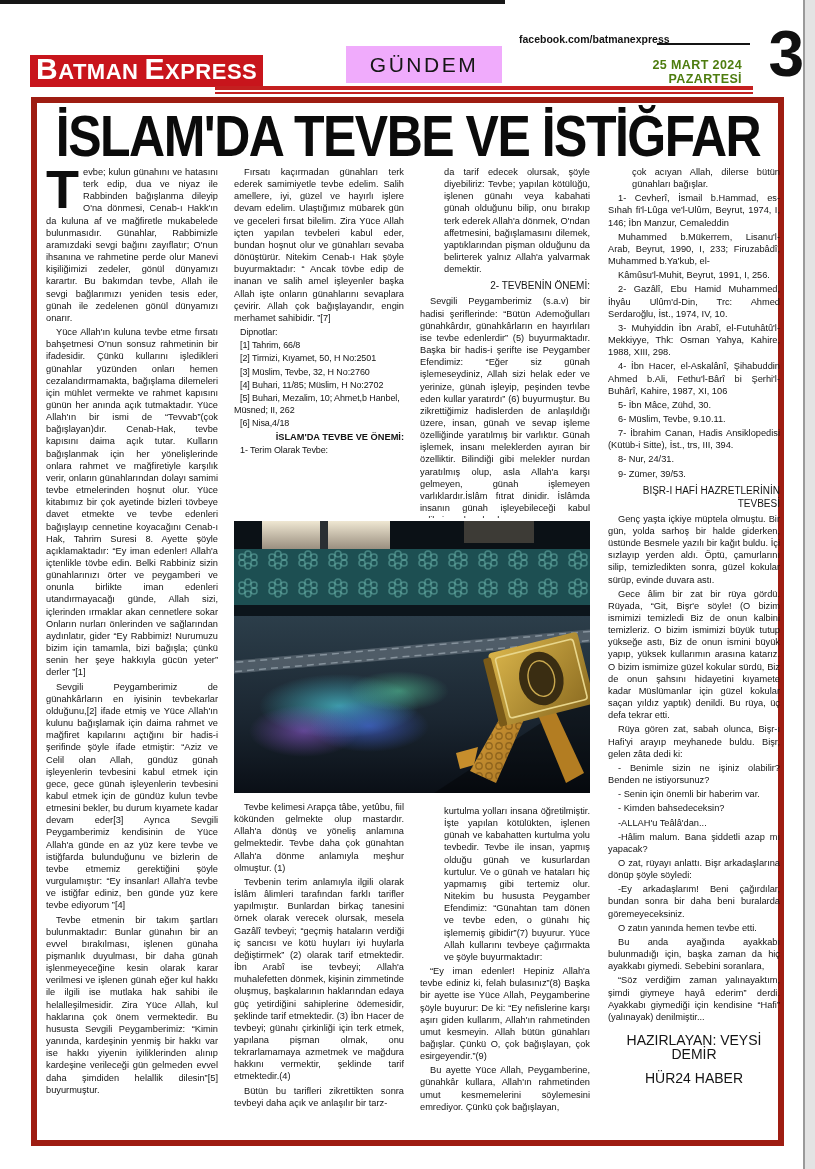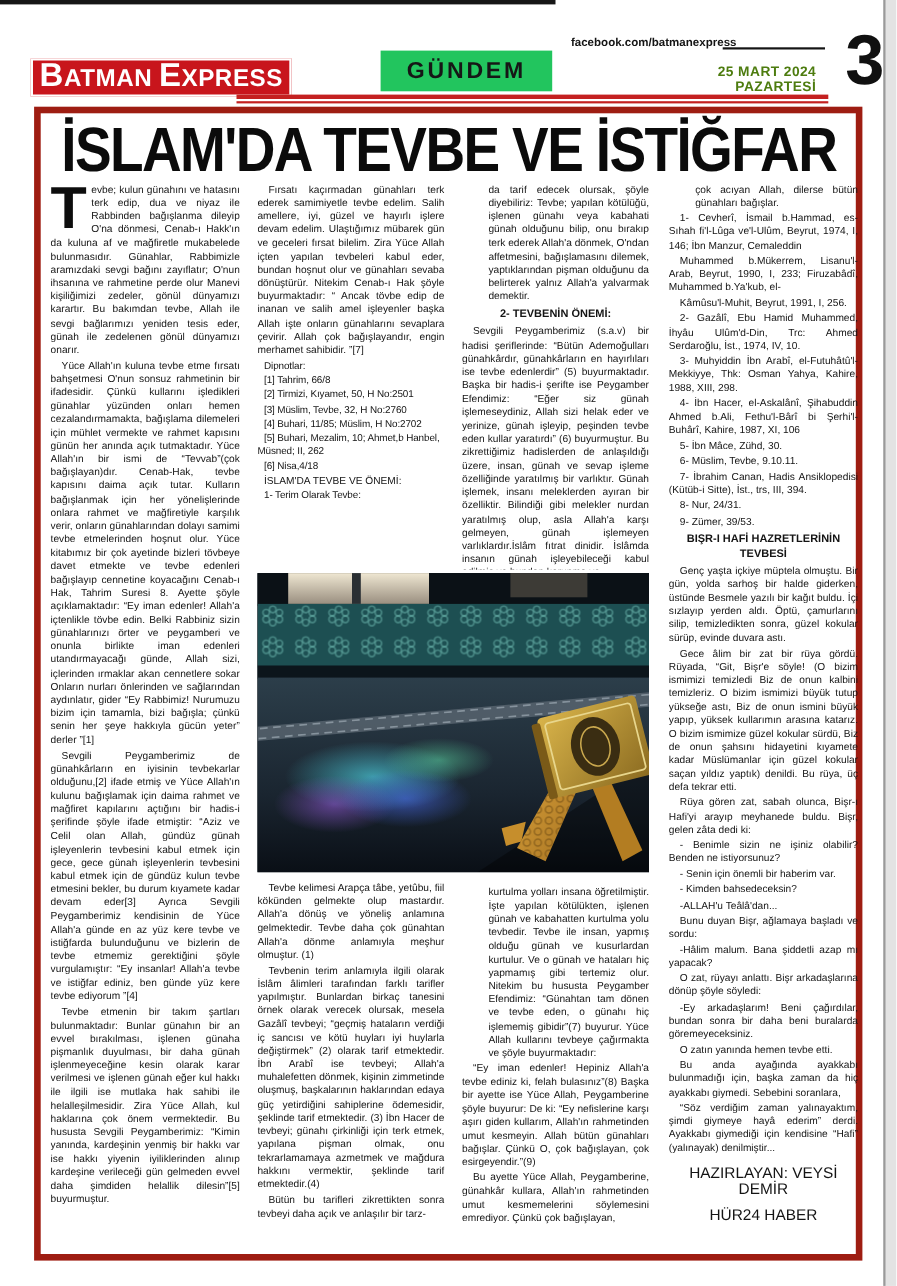"GÜNDEM" .section-box { background: #22c55e -> #f0abfc; font-weight: bold -> normal }
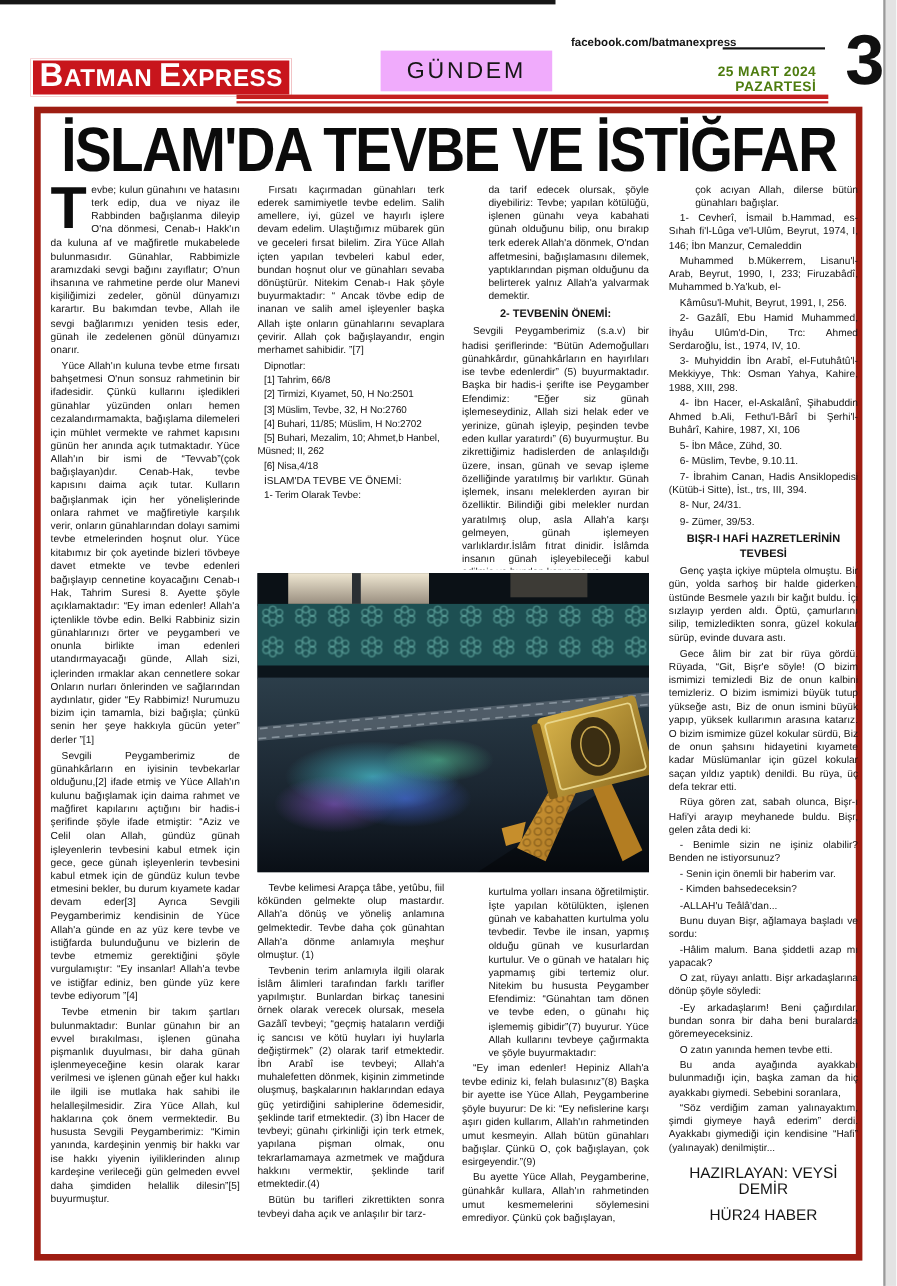"2- TEVBENİN ÖNEMİ:" .t.hc { font-weight: bold -> normal; text-align: center -> right }
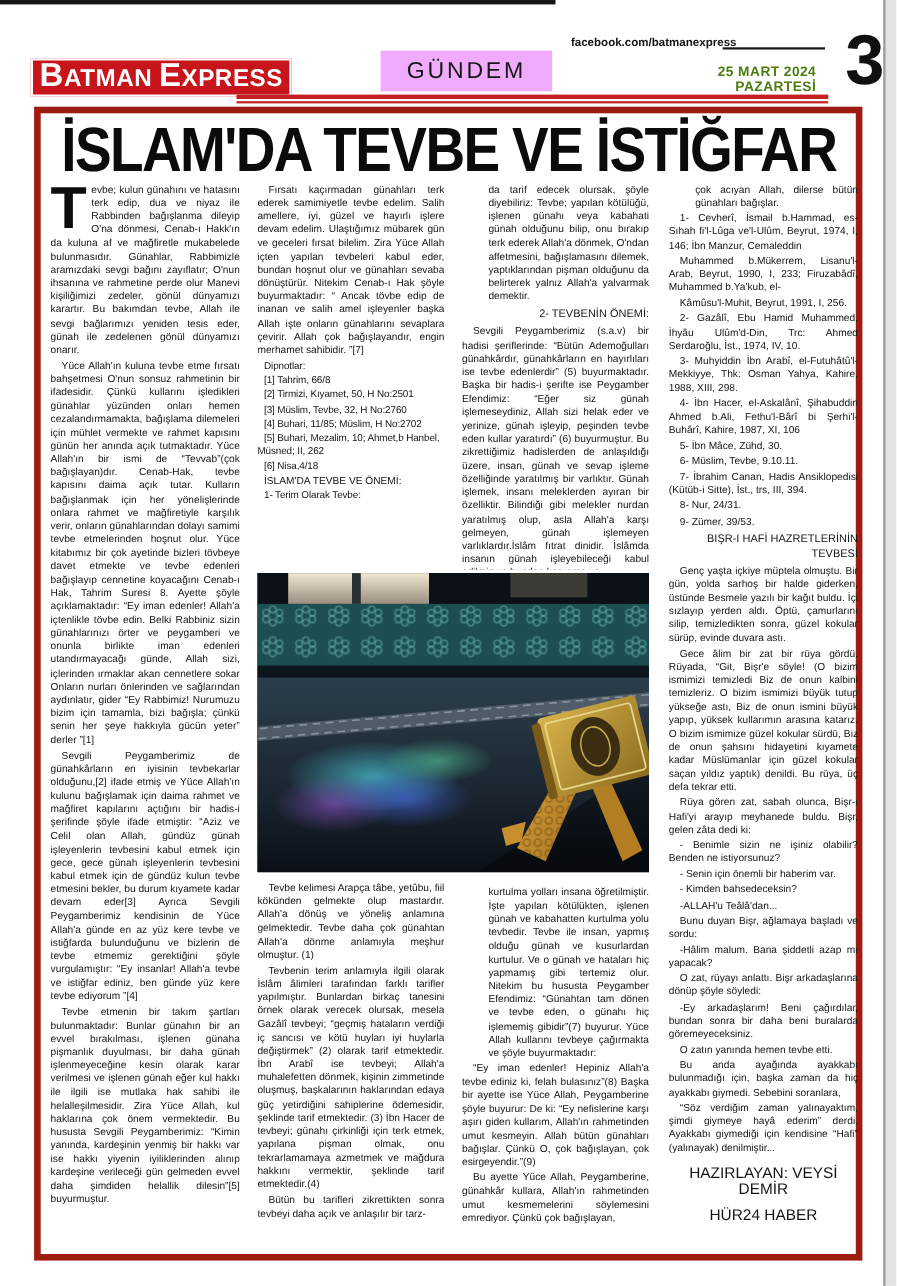"İSLAM'DA TEVBE VE ÖNEMİ:" .t.hl { font-weight: normal -> bold; text-align: left -> right }
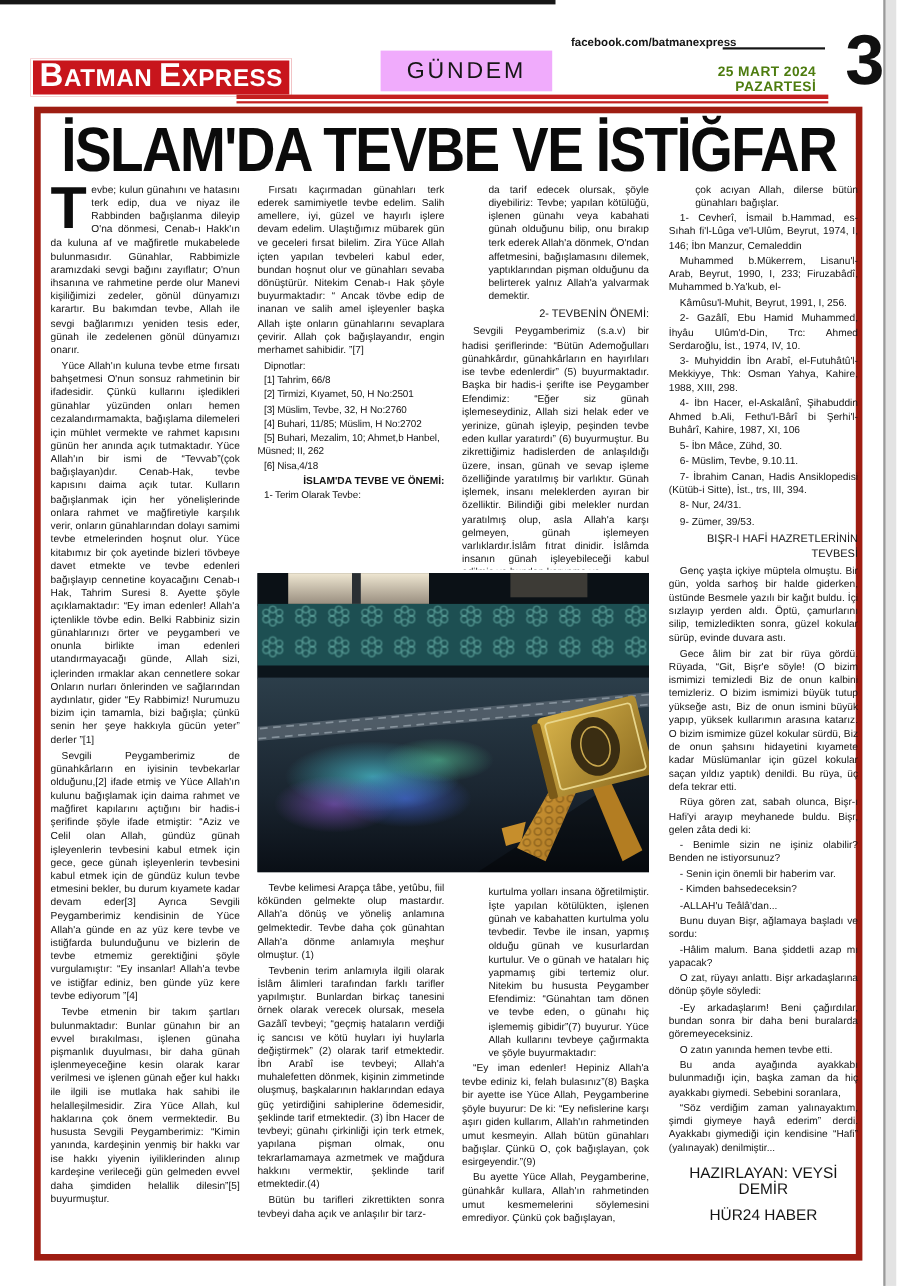"Bunu duyan Bişr, ağlamaya başladı" p.t { html: <p>Bunu duyan Bişr, ağlamaya başladı ve sordu:</p> -> none }
